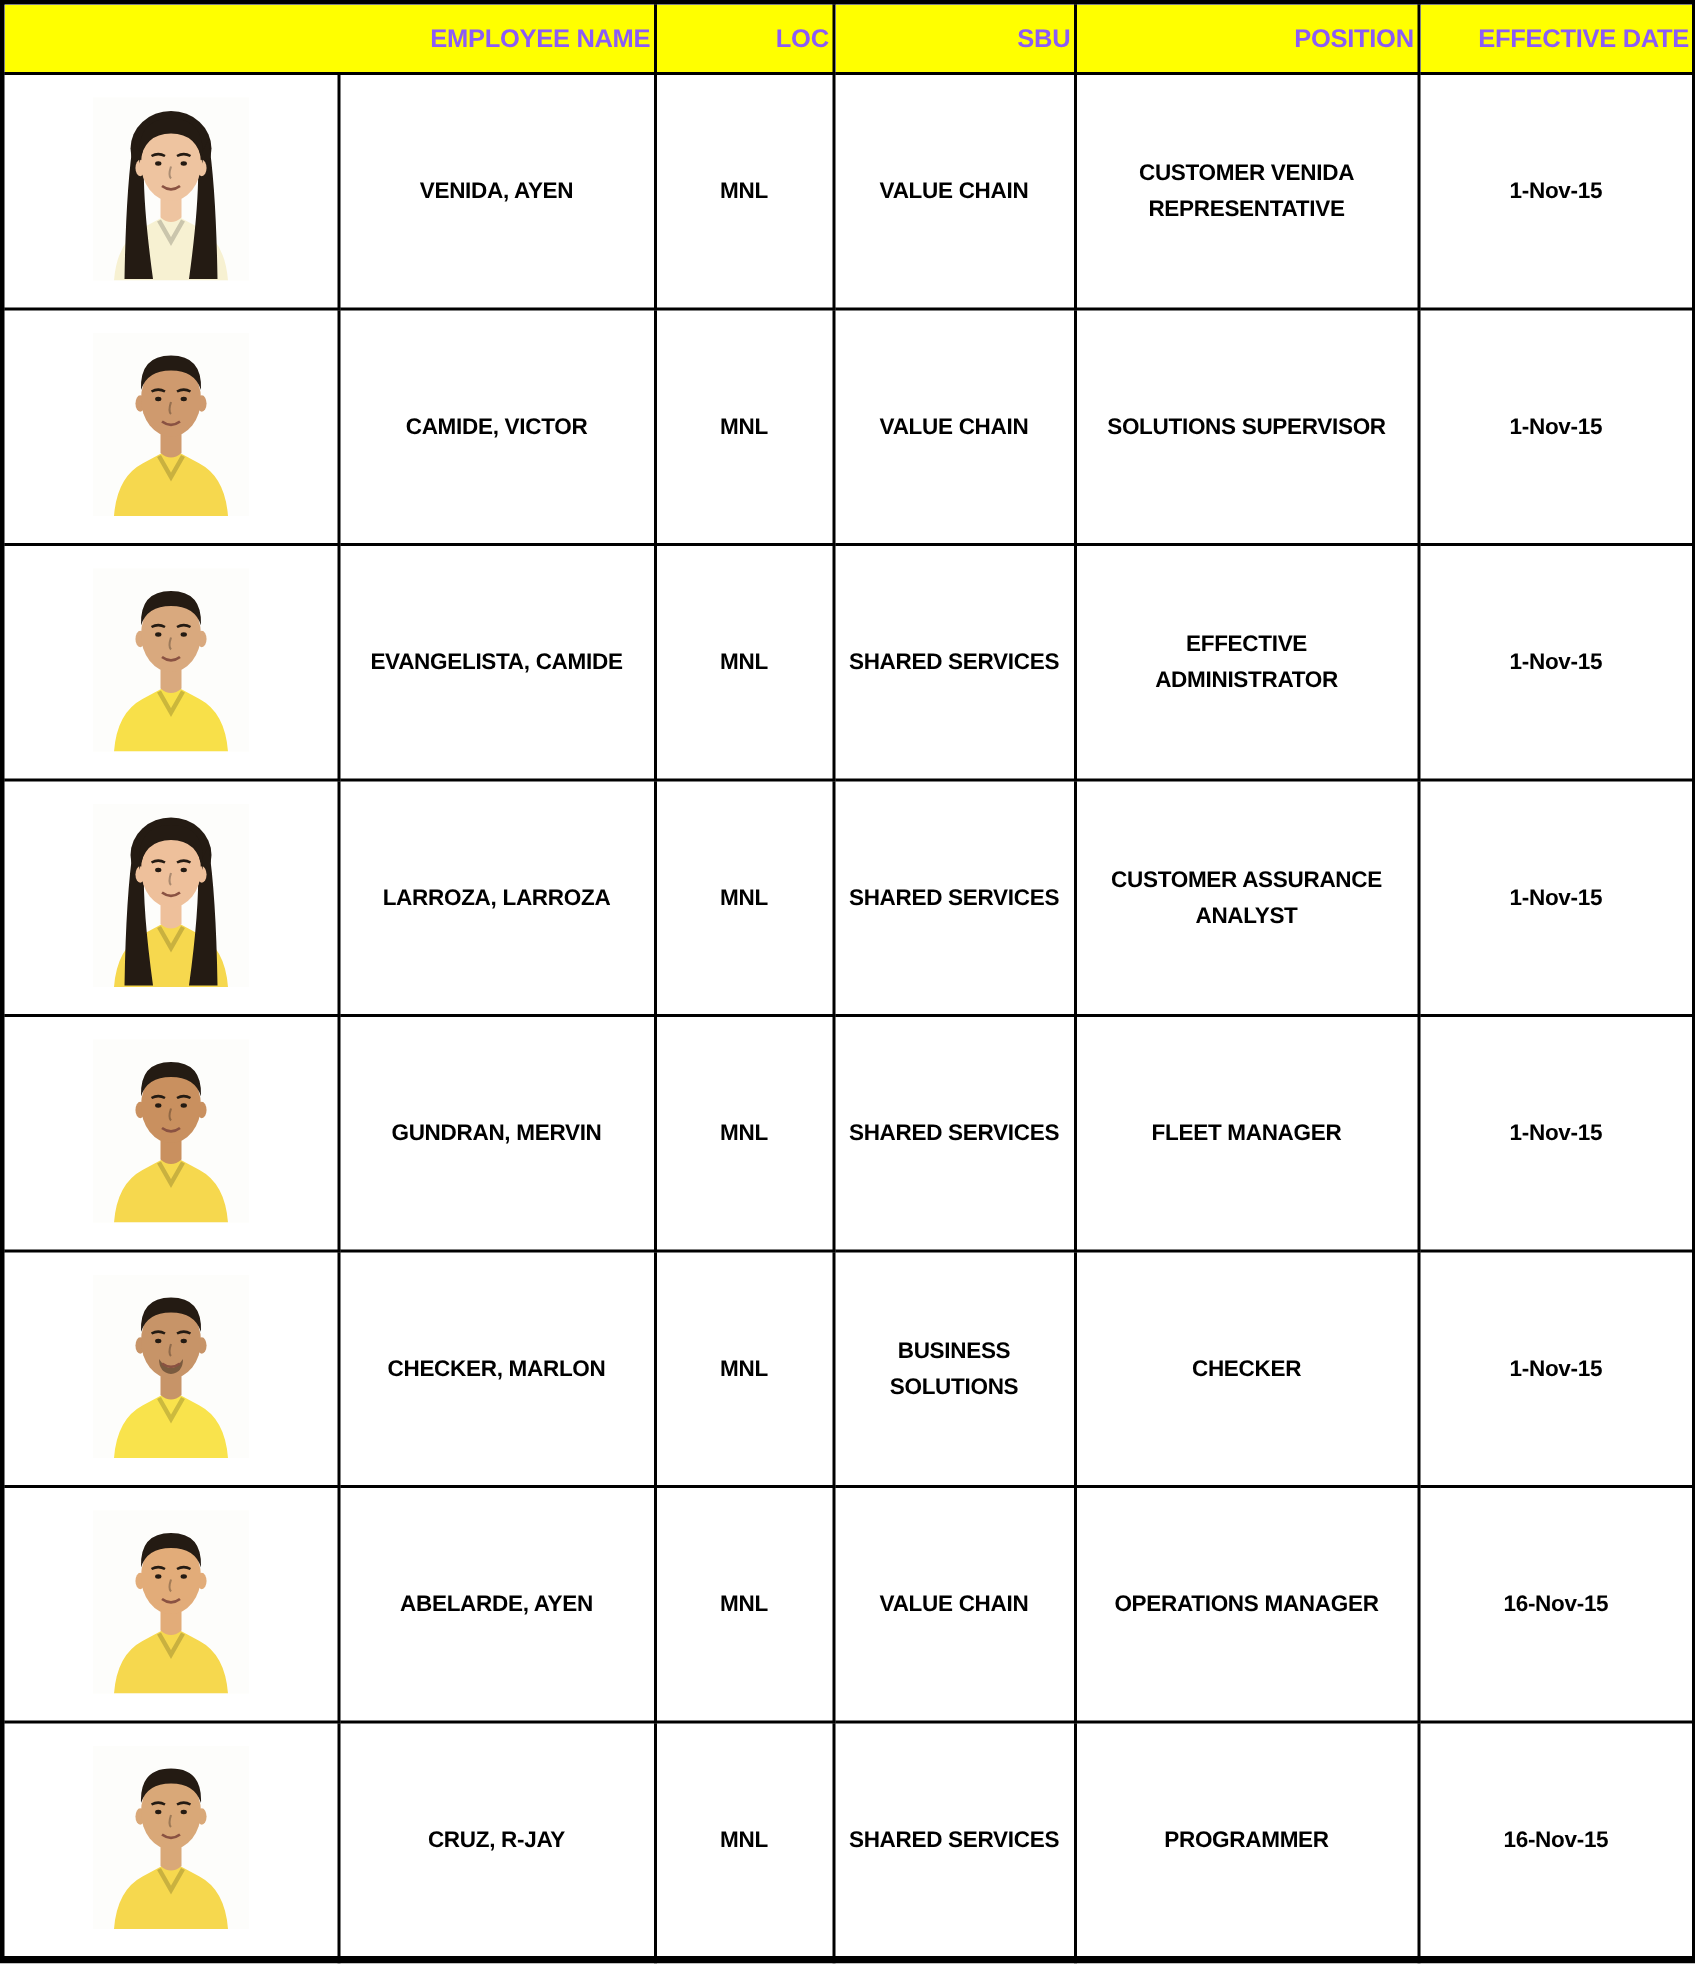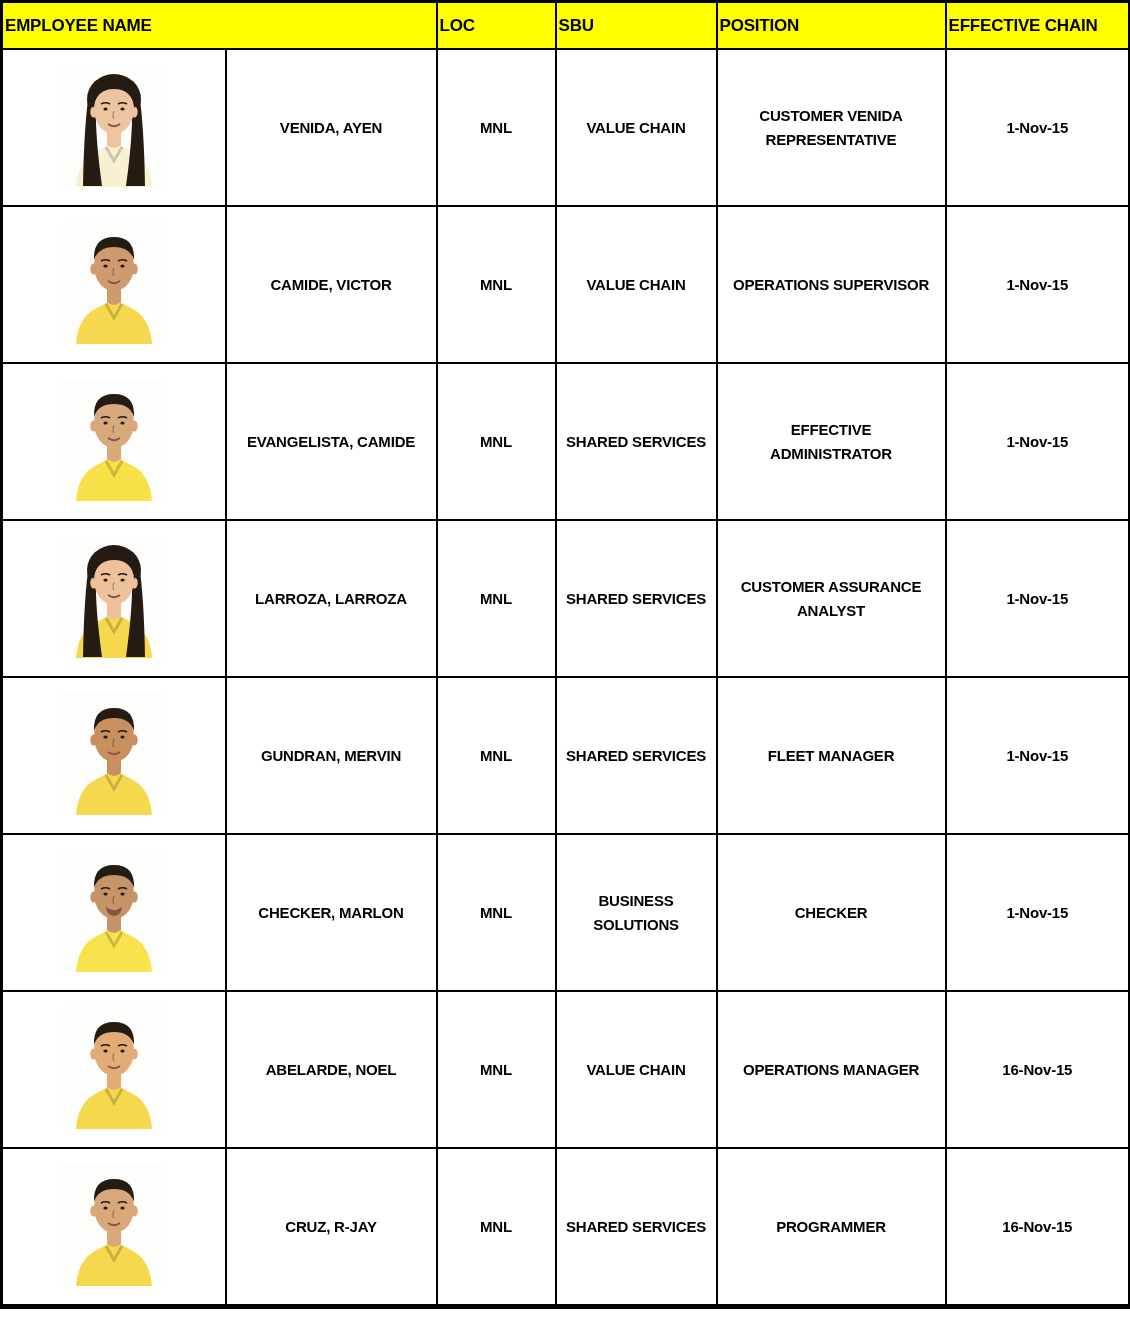"EMPLOYEE NAME" table.roster th { color: #000000 -> #8b5cf6; text-align: left -> right }
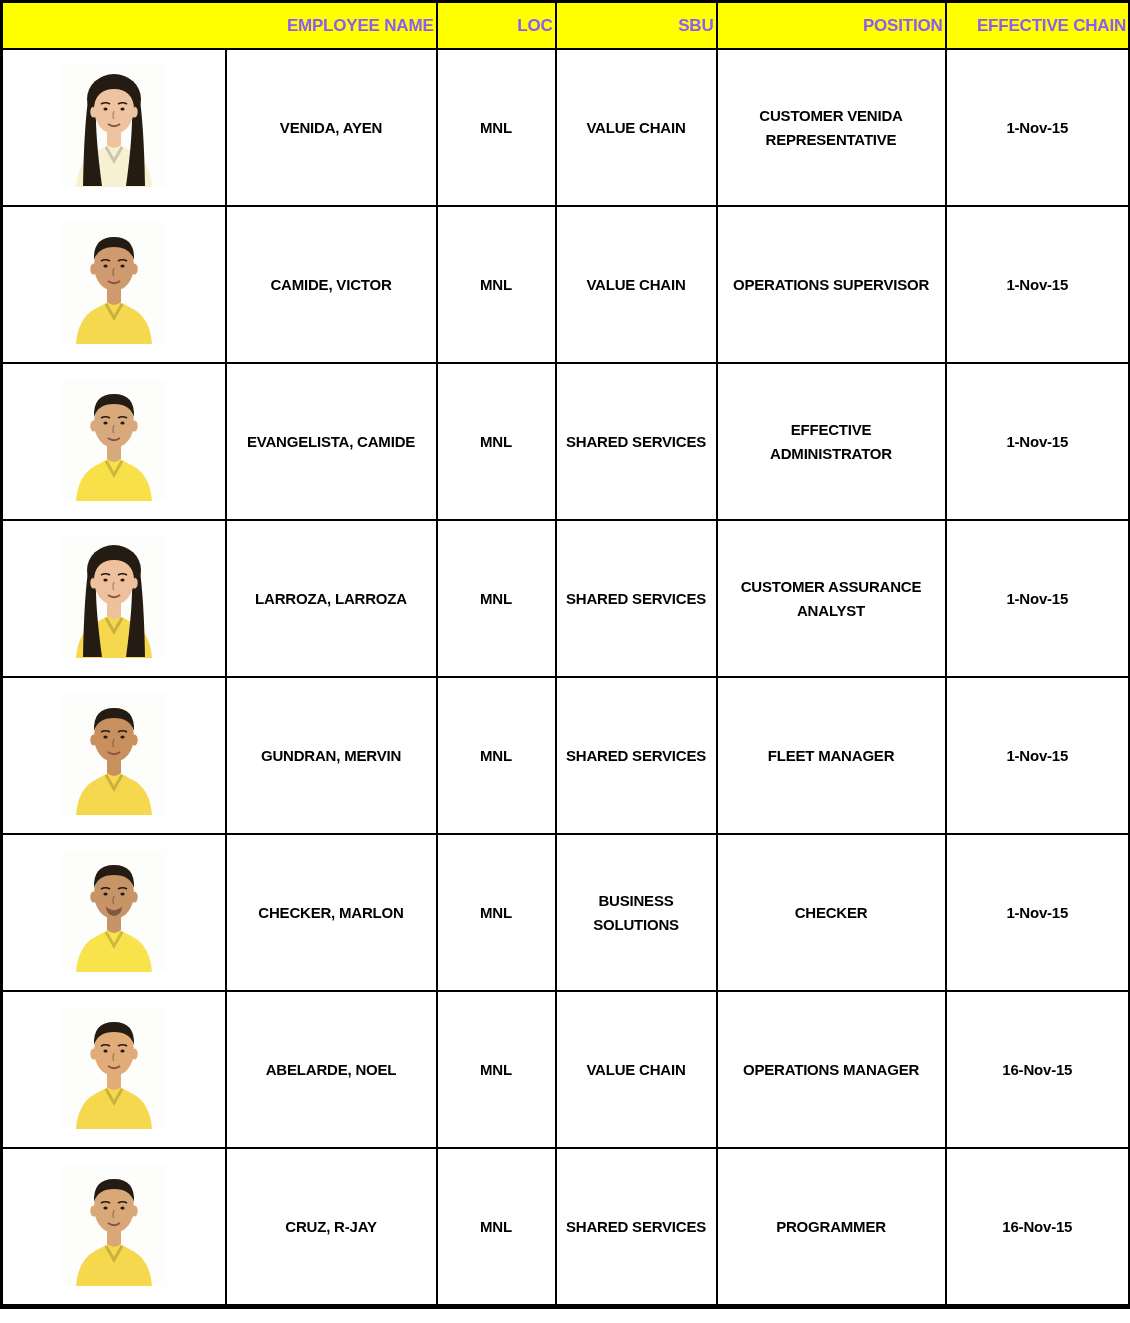"EFFECTIVE CHAIN" span { text: CHAIN -> DATE }
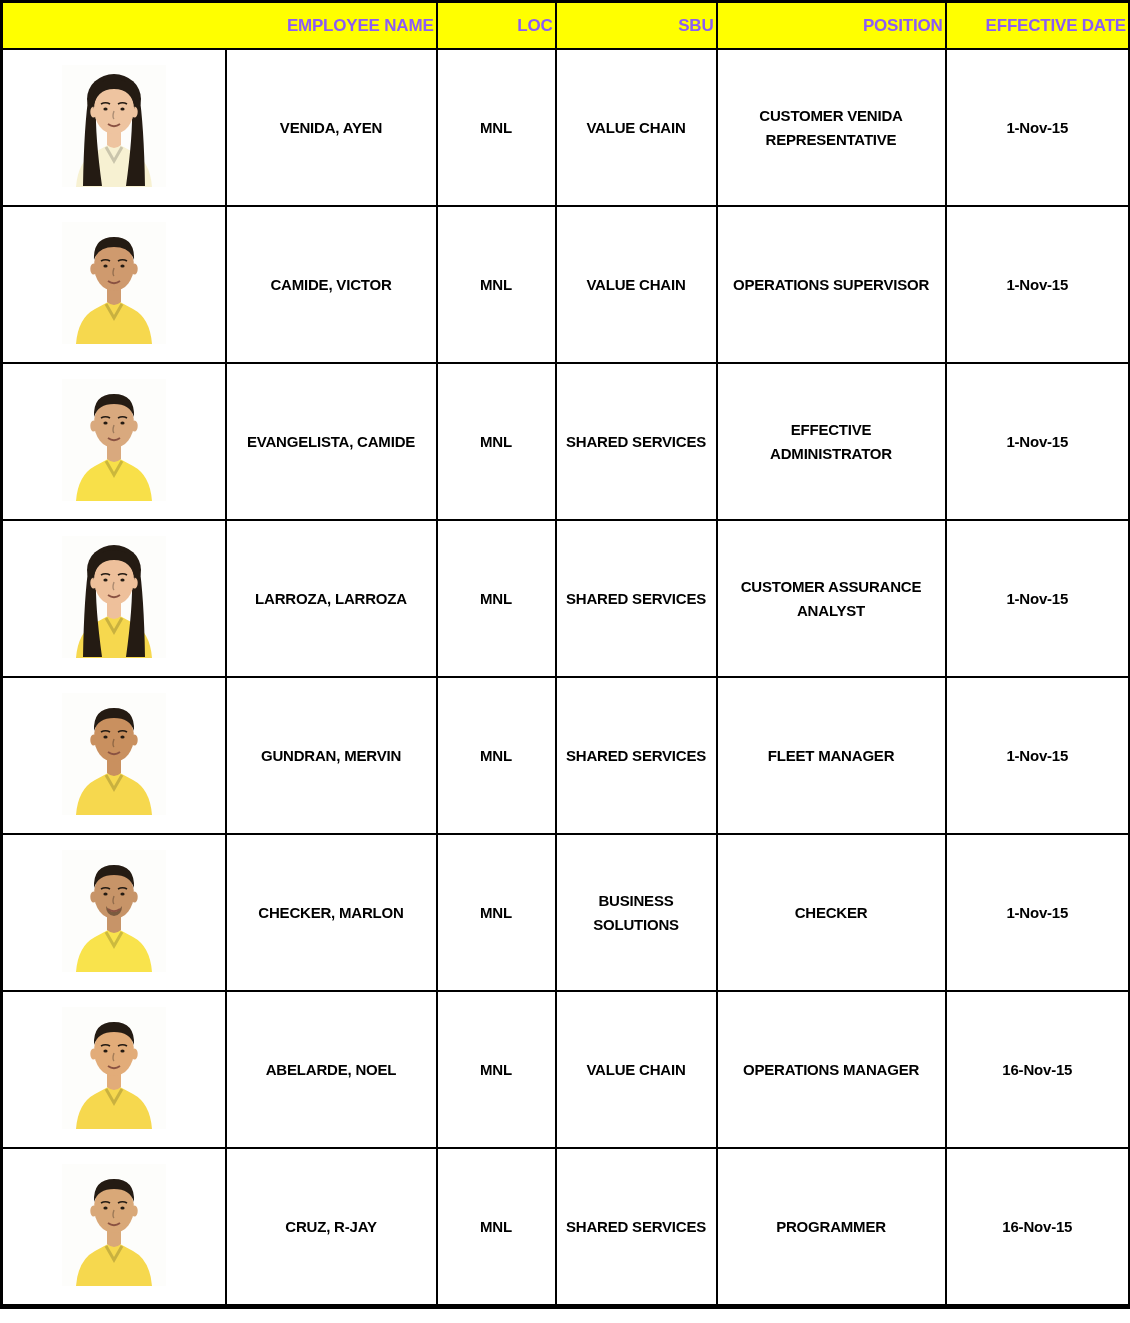"OPERATIONS SUPERVISOR" span.multiline { text: OPERATIONS -> SOLUTIONS }
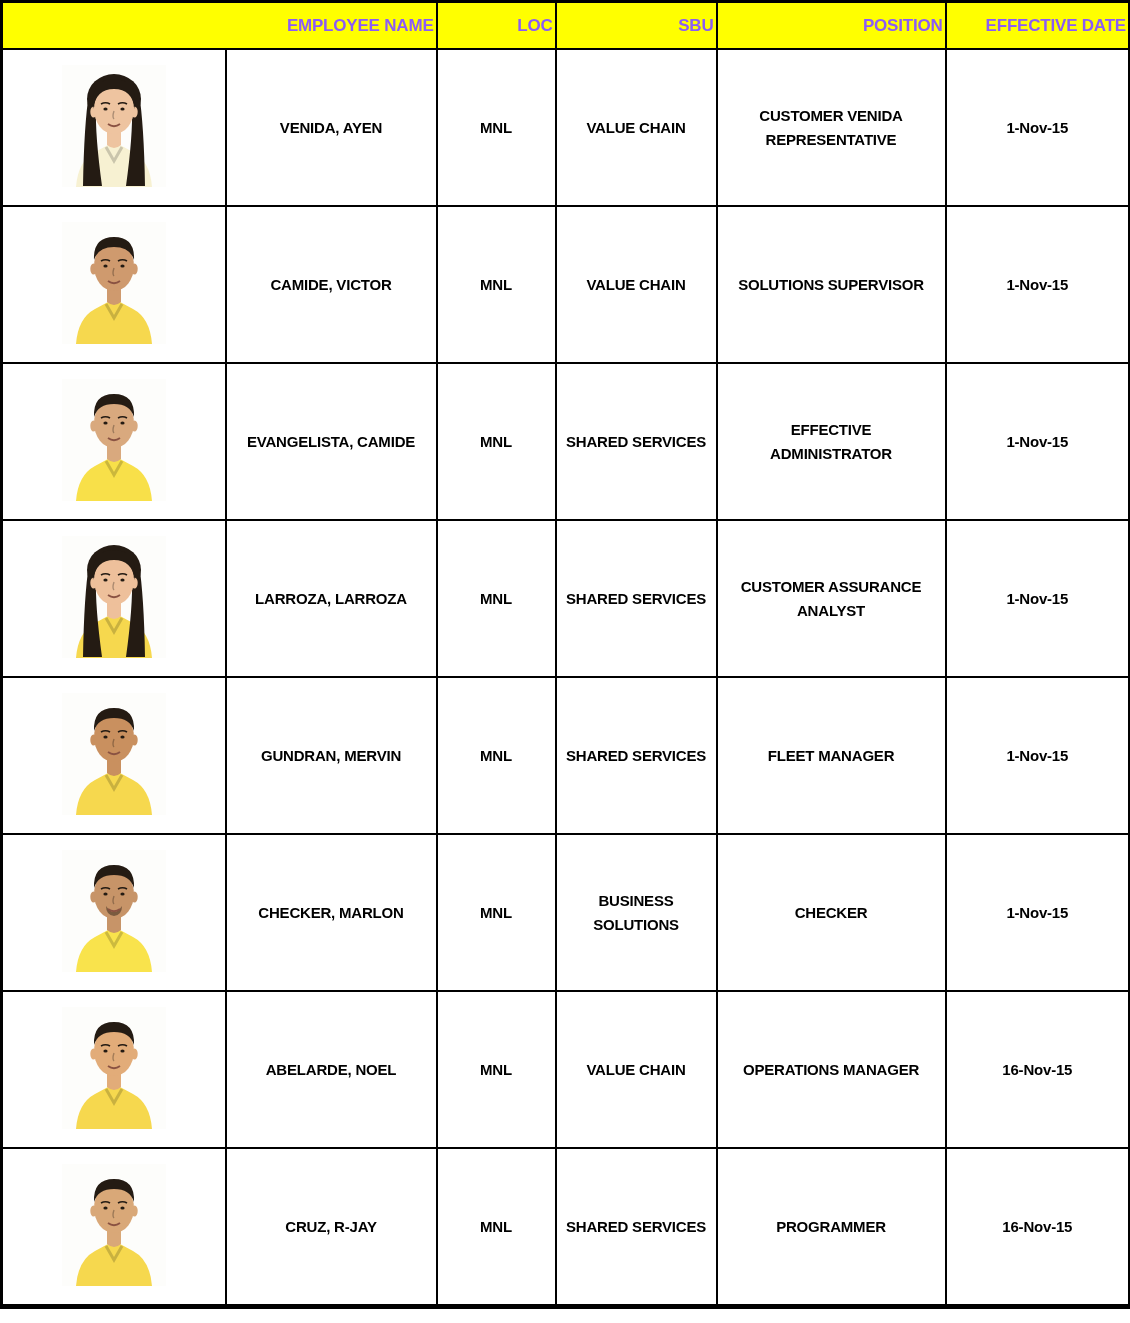"ABELARDE, NOEL" span { text: NOEL -> AYEN }
